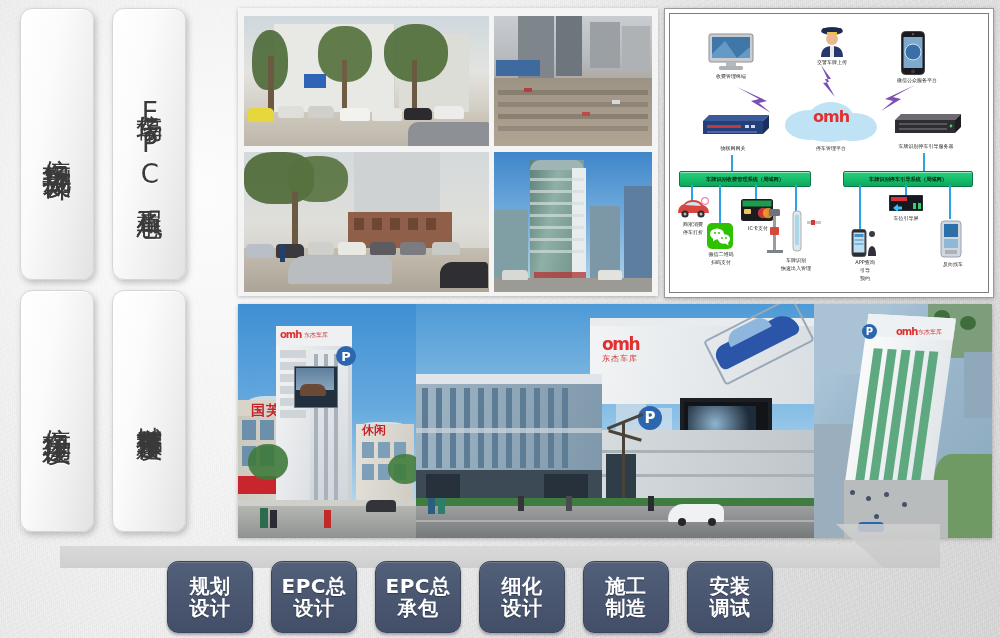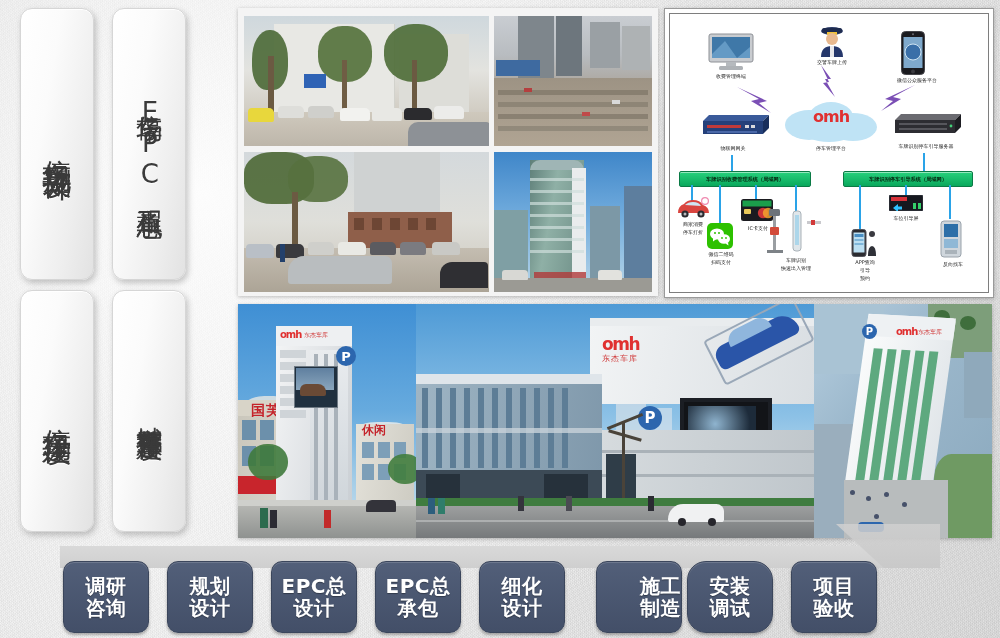"调研" div.pbtn { html: <div> <span>调研</span> <span>咨询</span> </div> -> none }
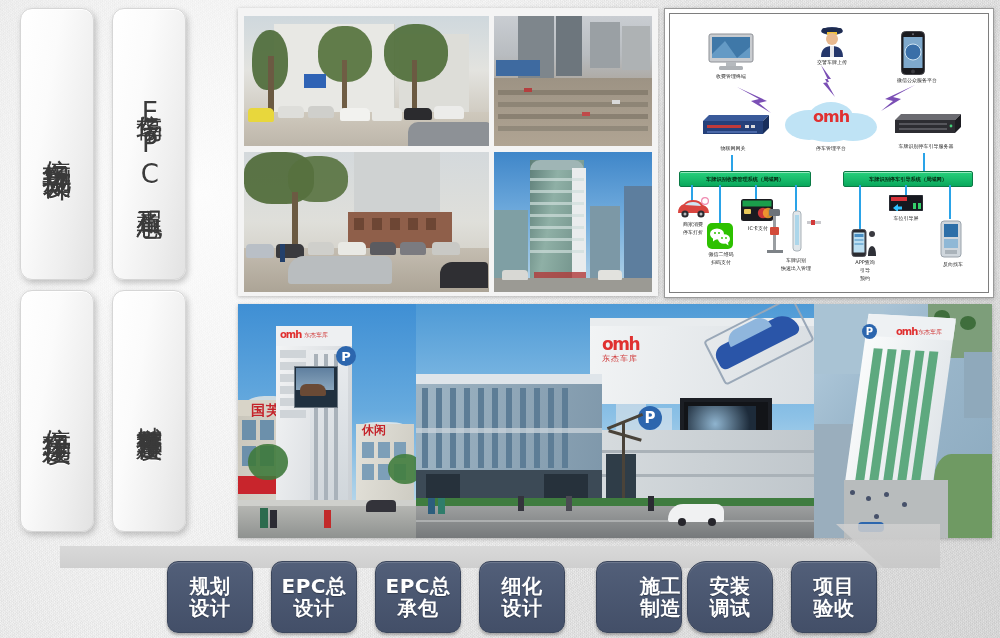"施工" div.pbtn { align-items: flex-end -> none; left: 596px -> 583px }
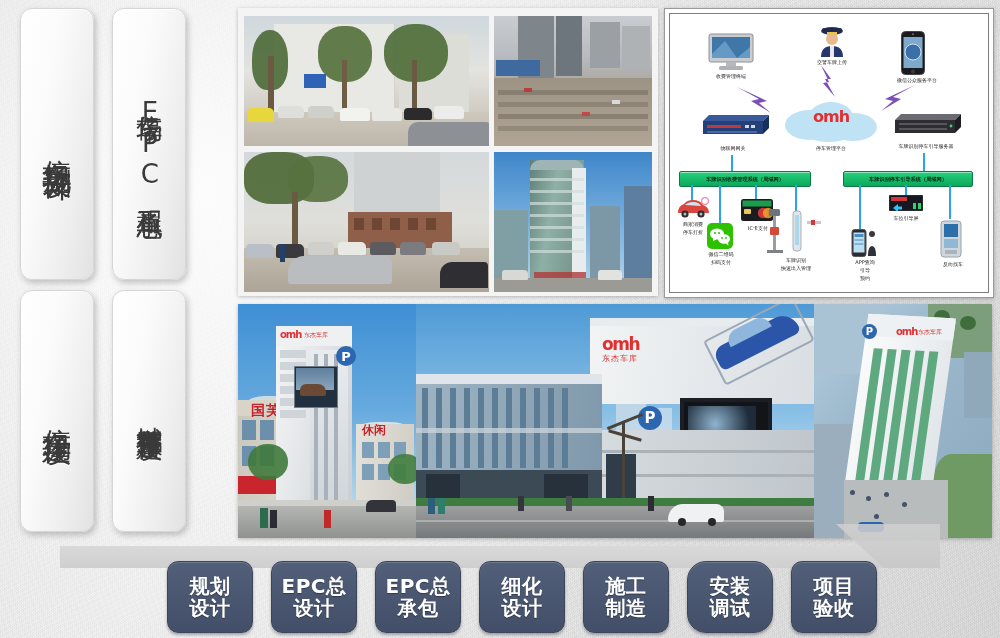"安装" div.pbtn { border-radius: 19px -> none }
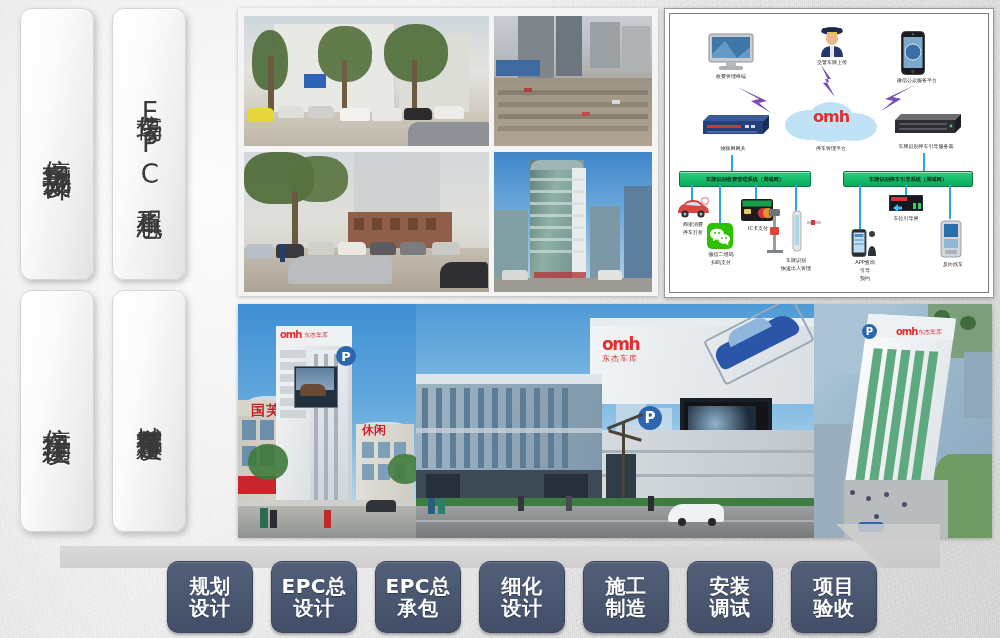"项目" div.pbtn { html: <div> <span>项目</span> <span>验收</span> </div> -> none }
